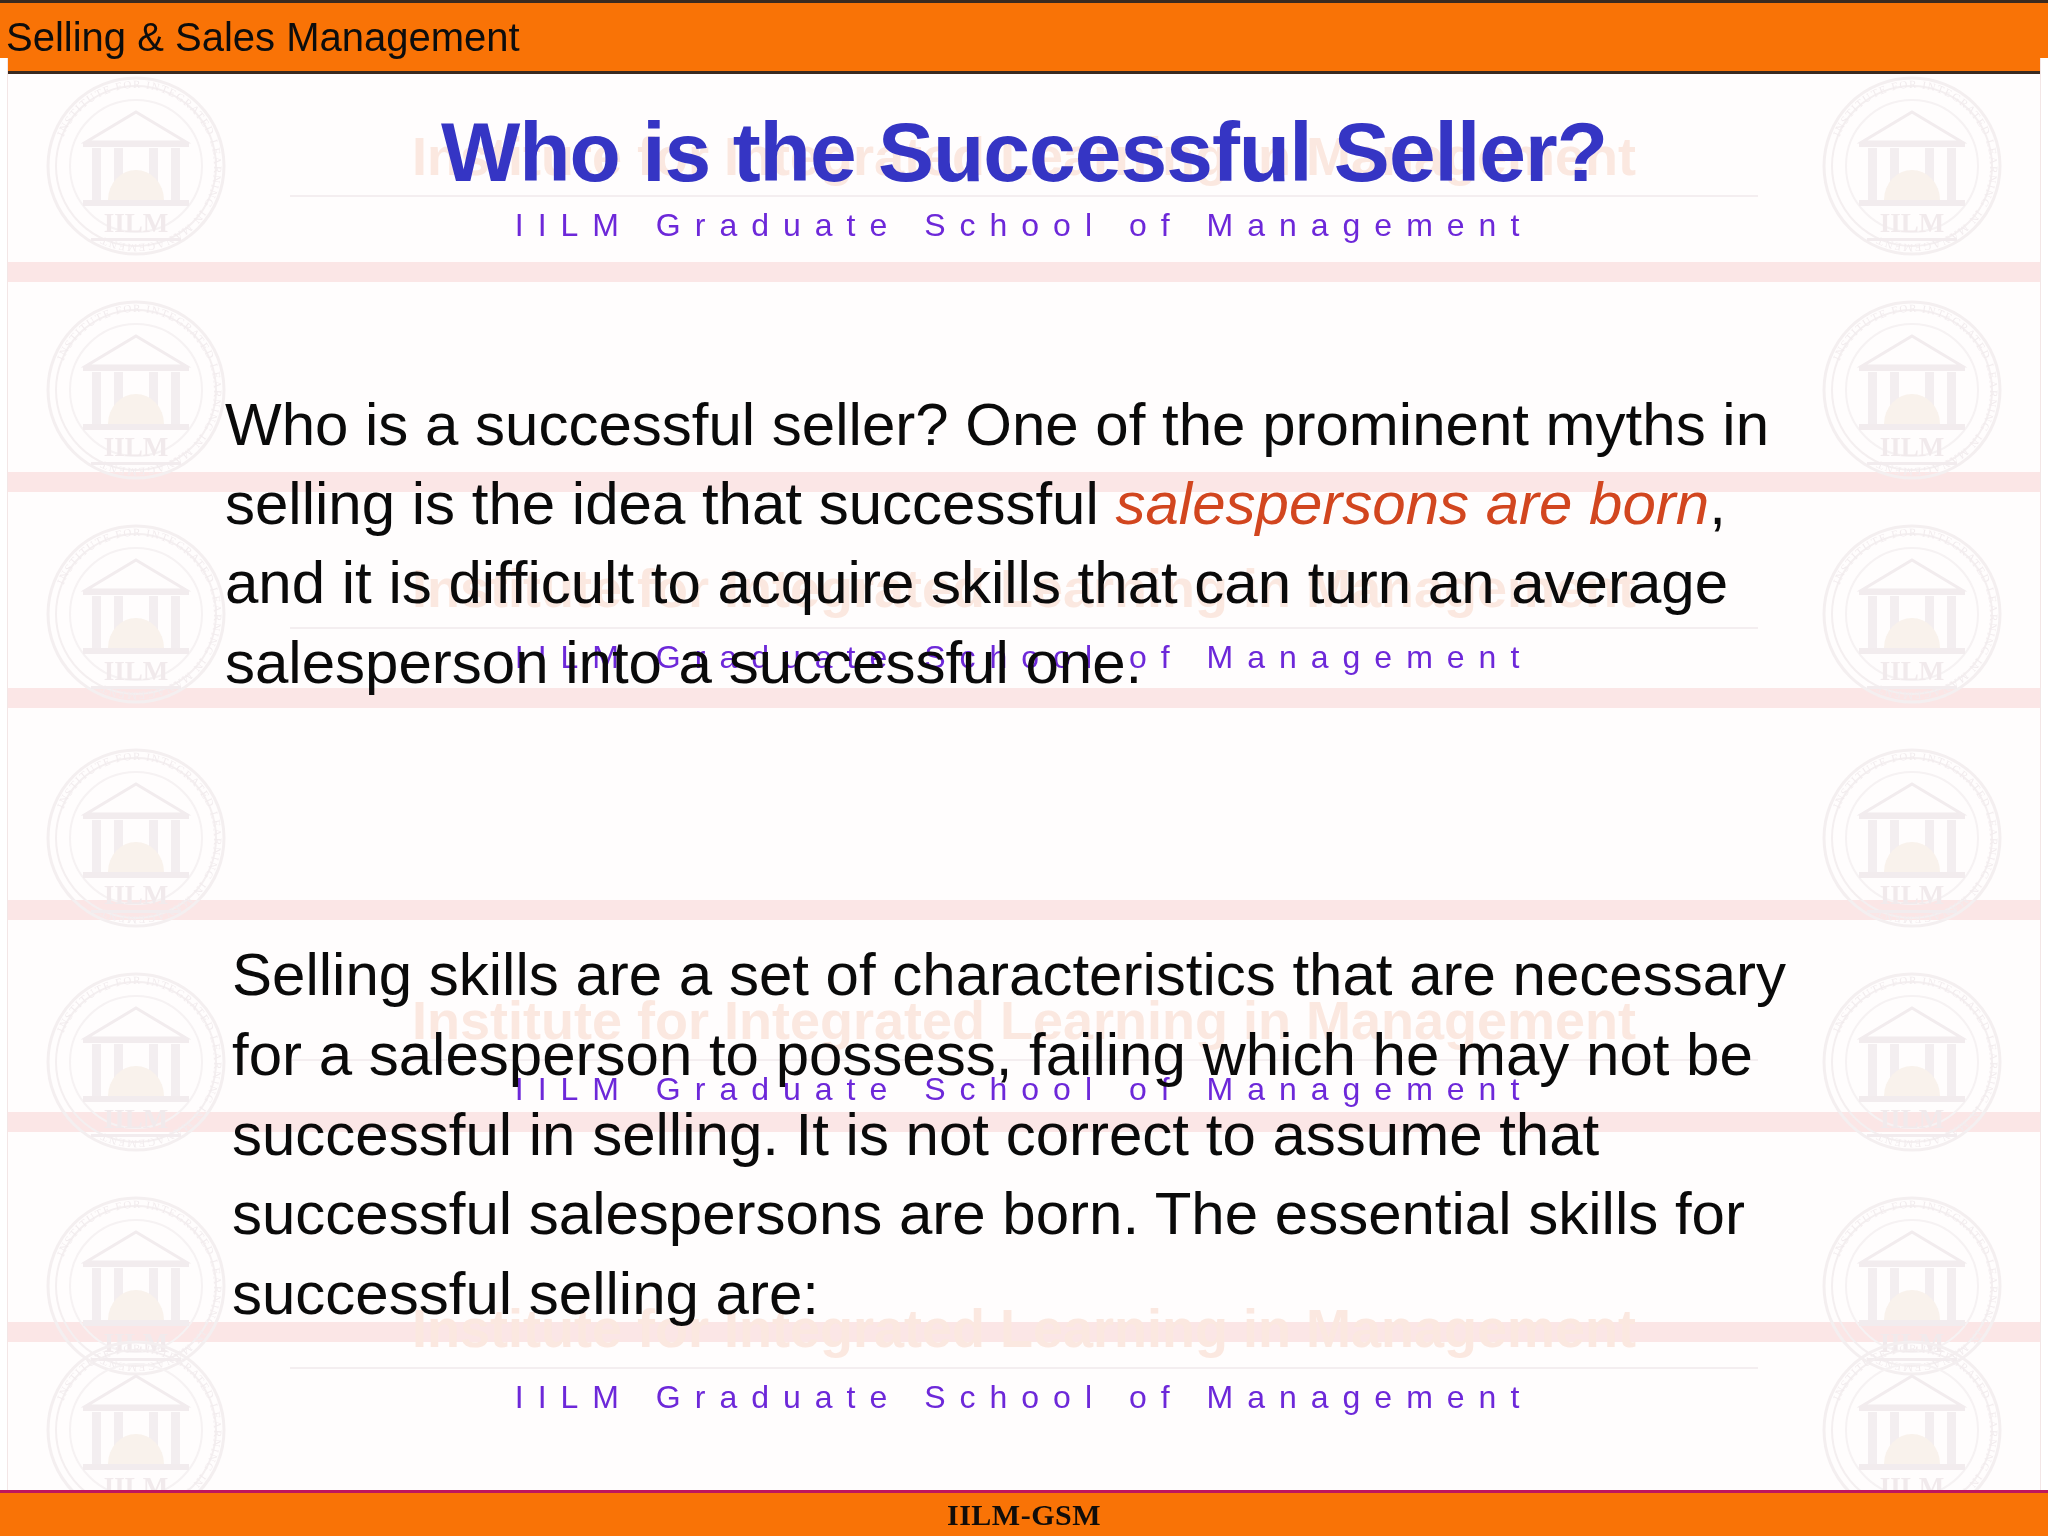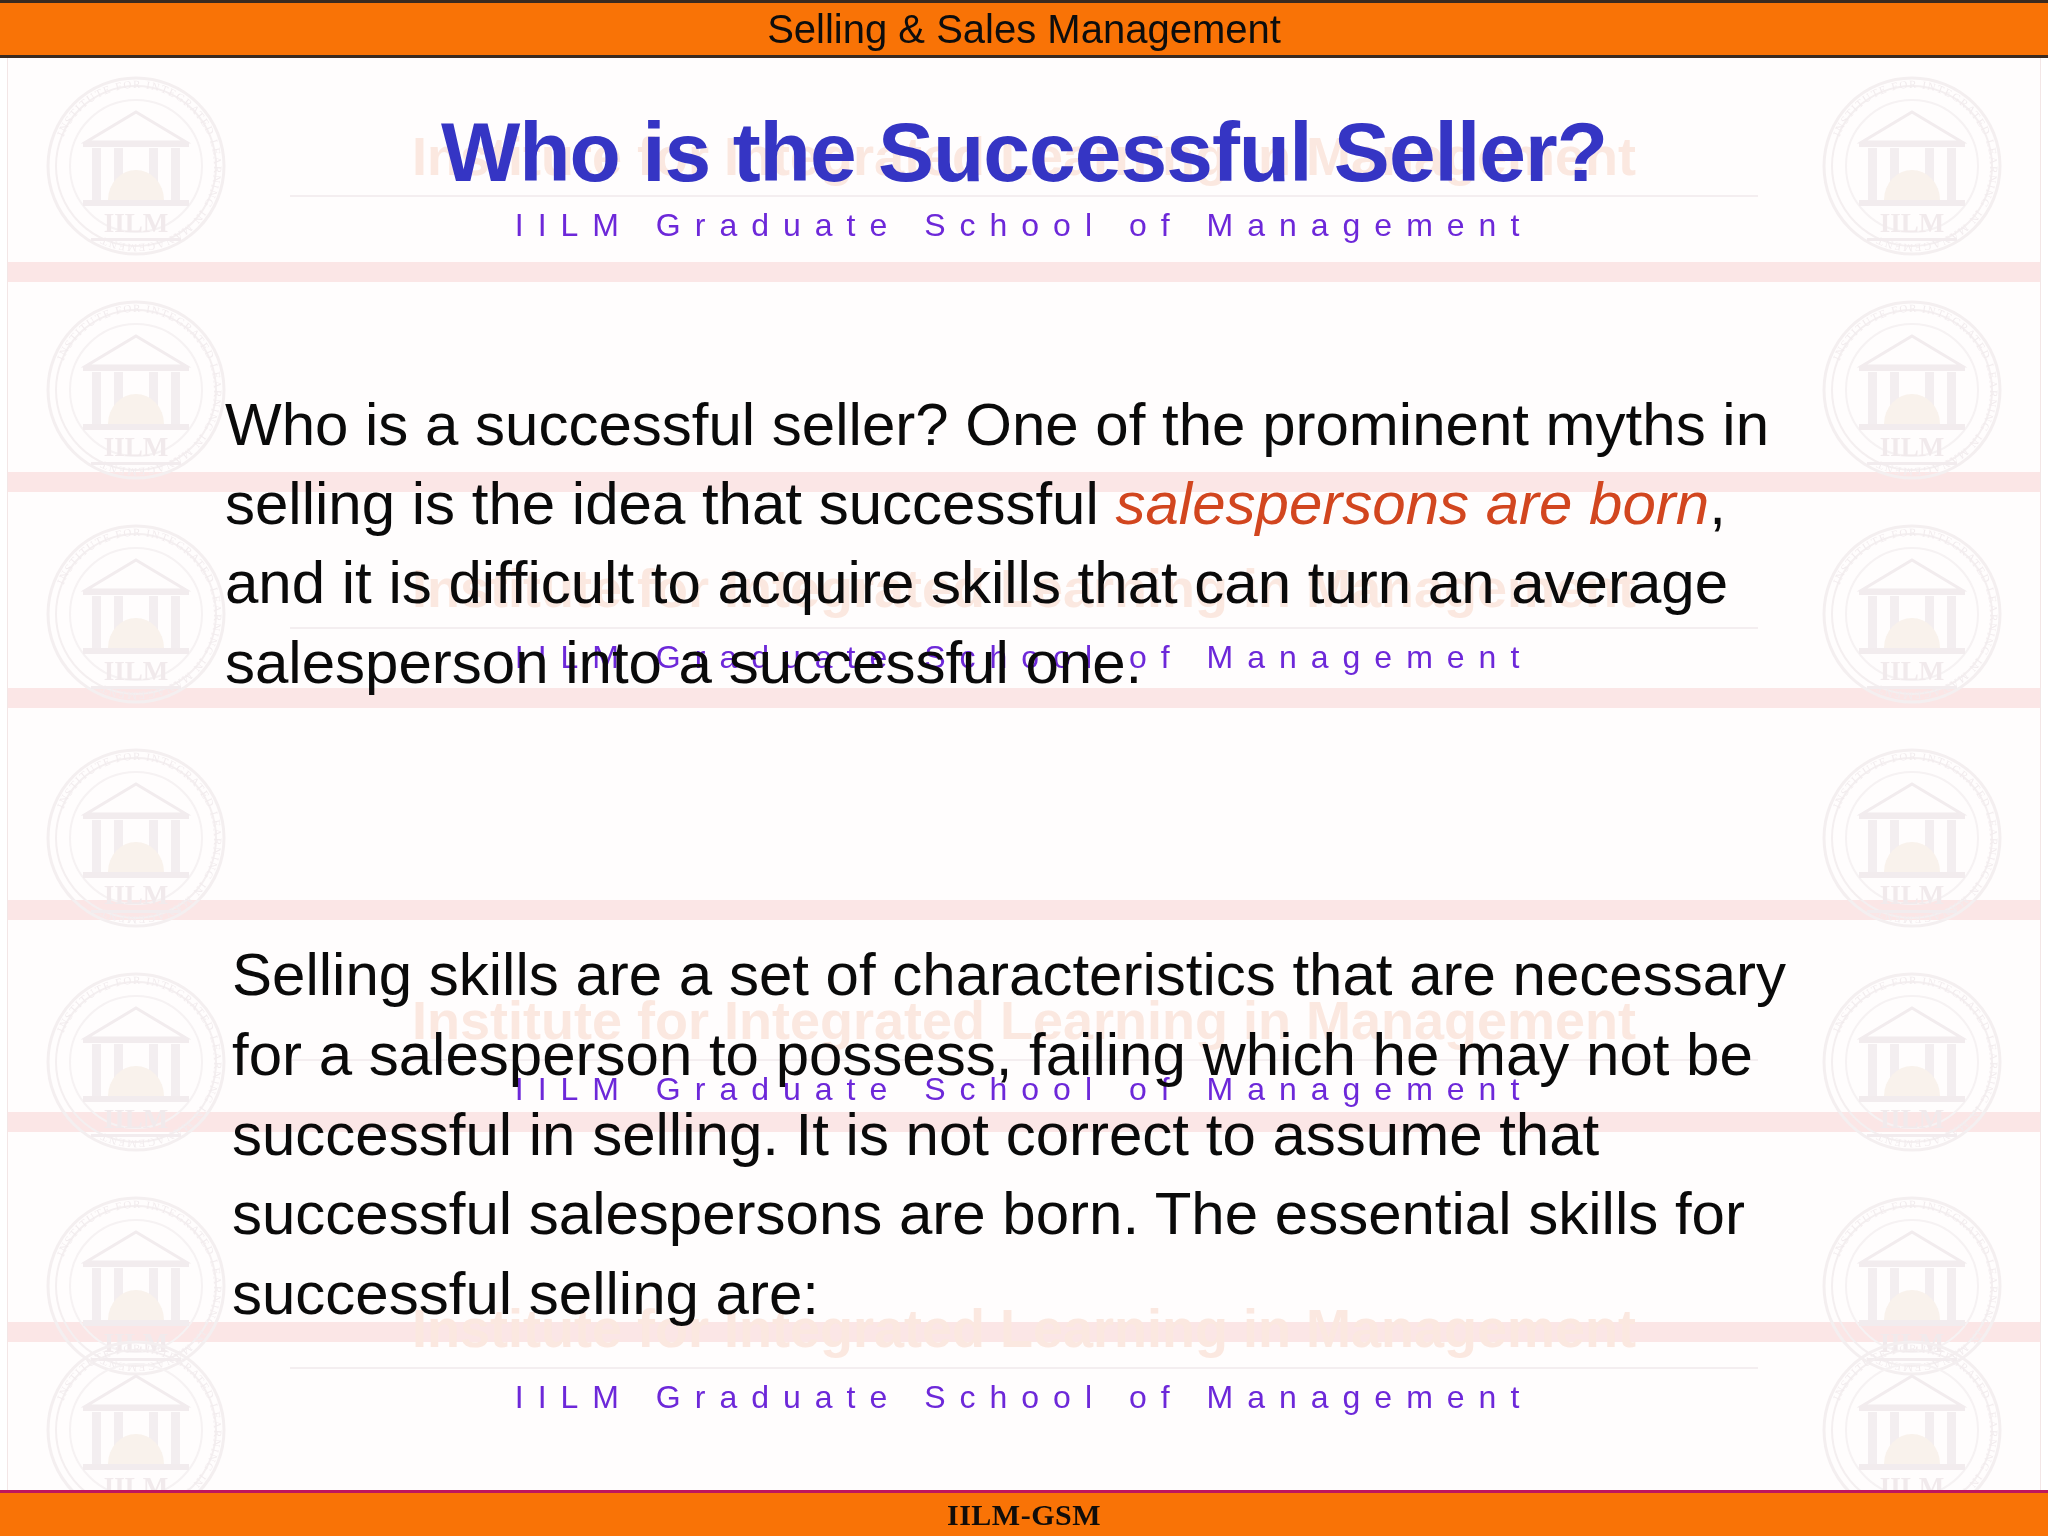"Selling & Sales Management" .header { height: 58px -> 74px; justify-content: center -> flex-start }
